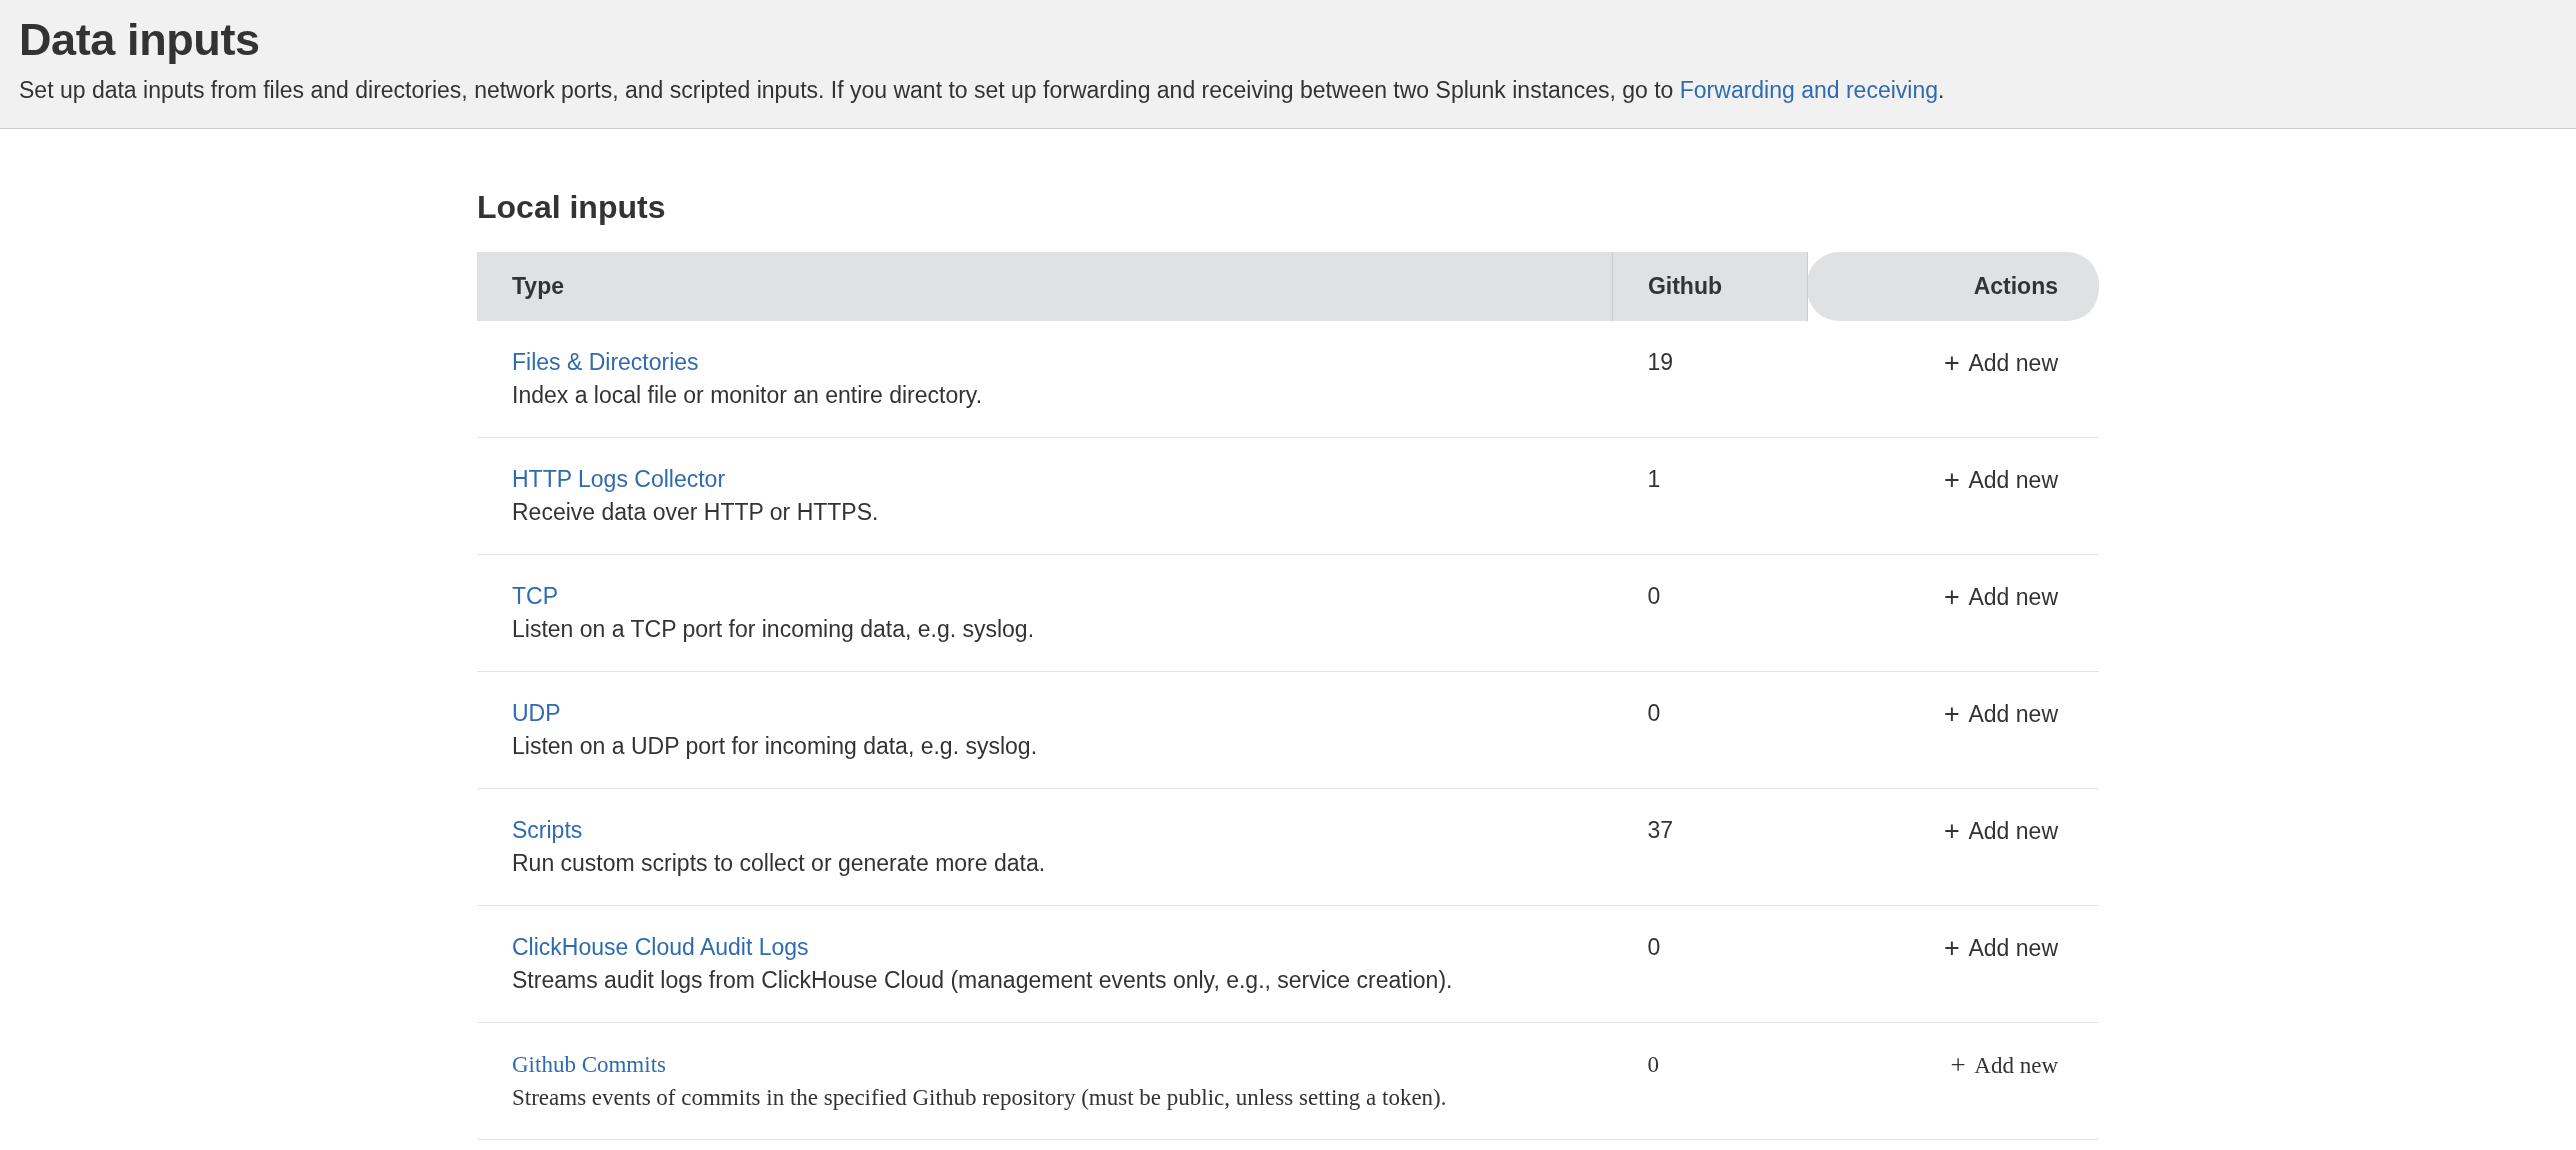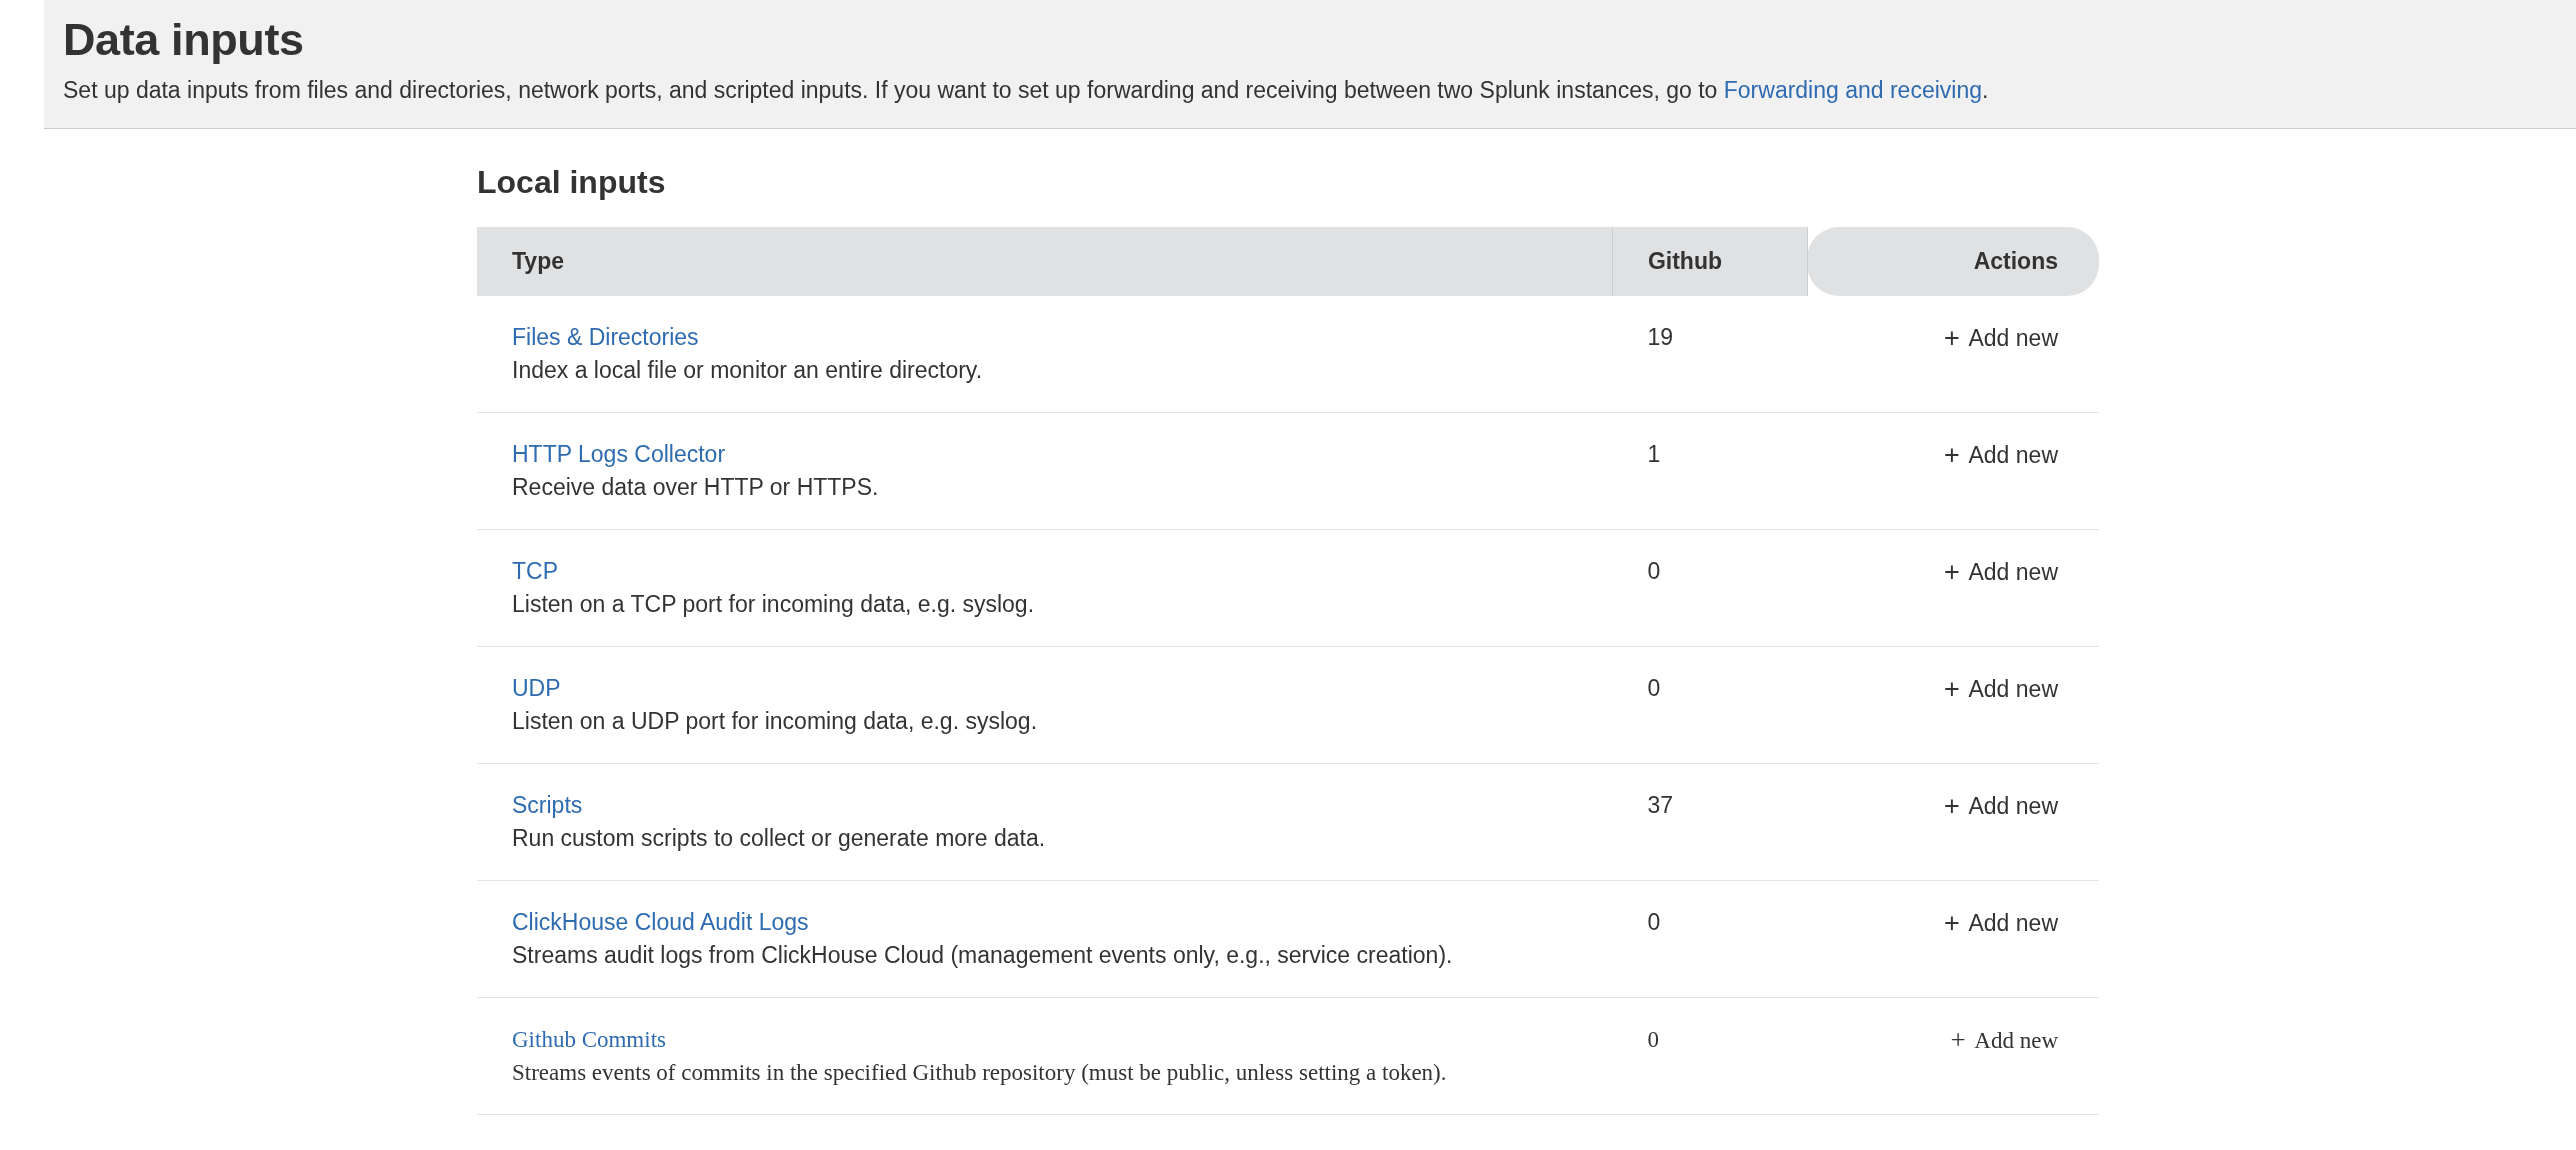"Data inputs" .top-band { margin-left: 44px -> none }
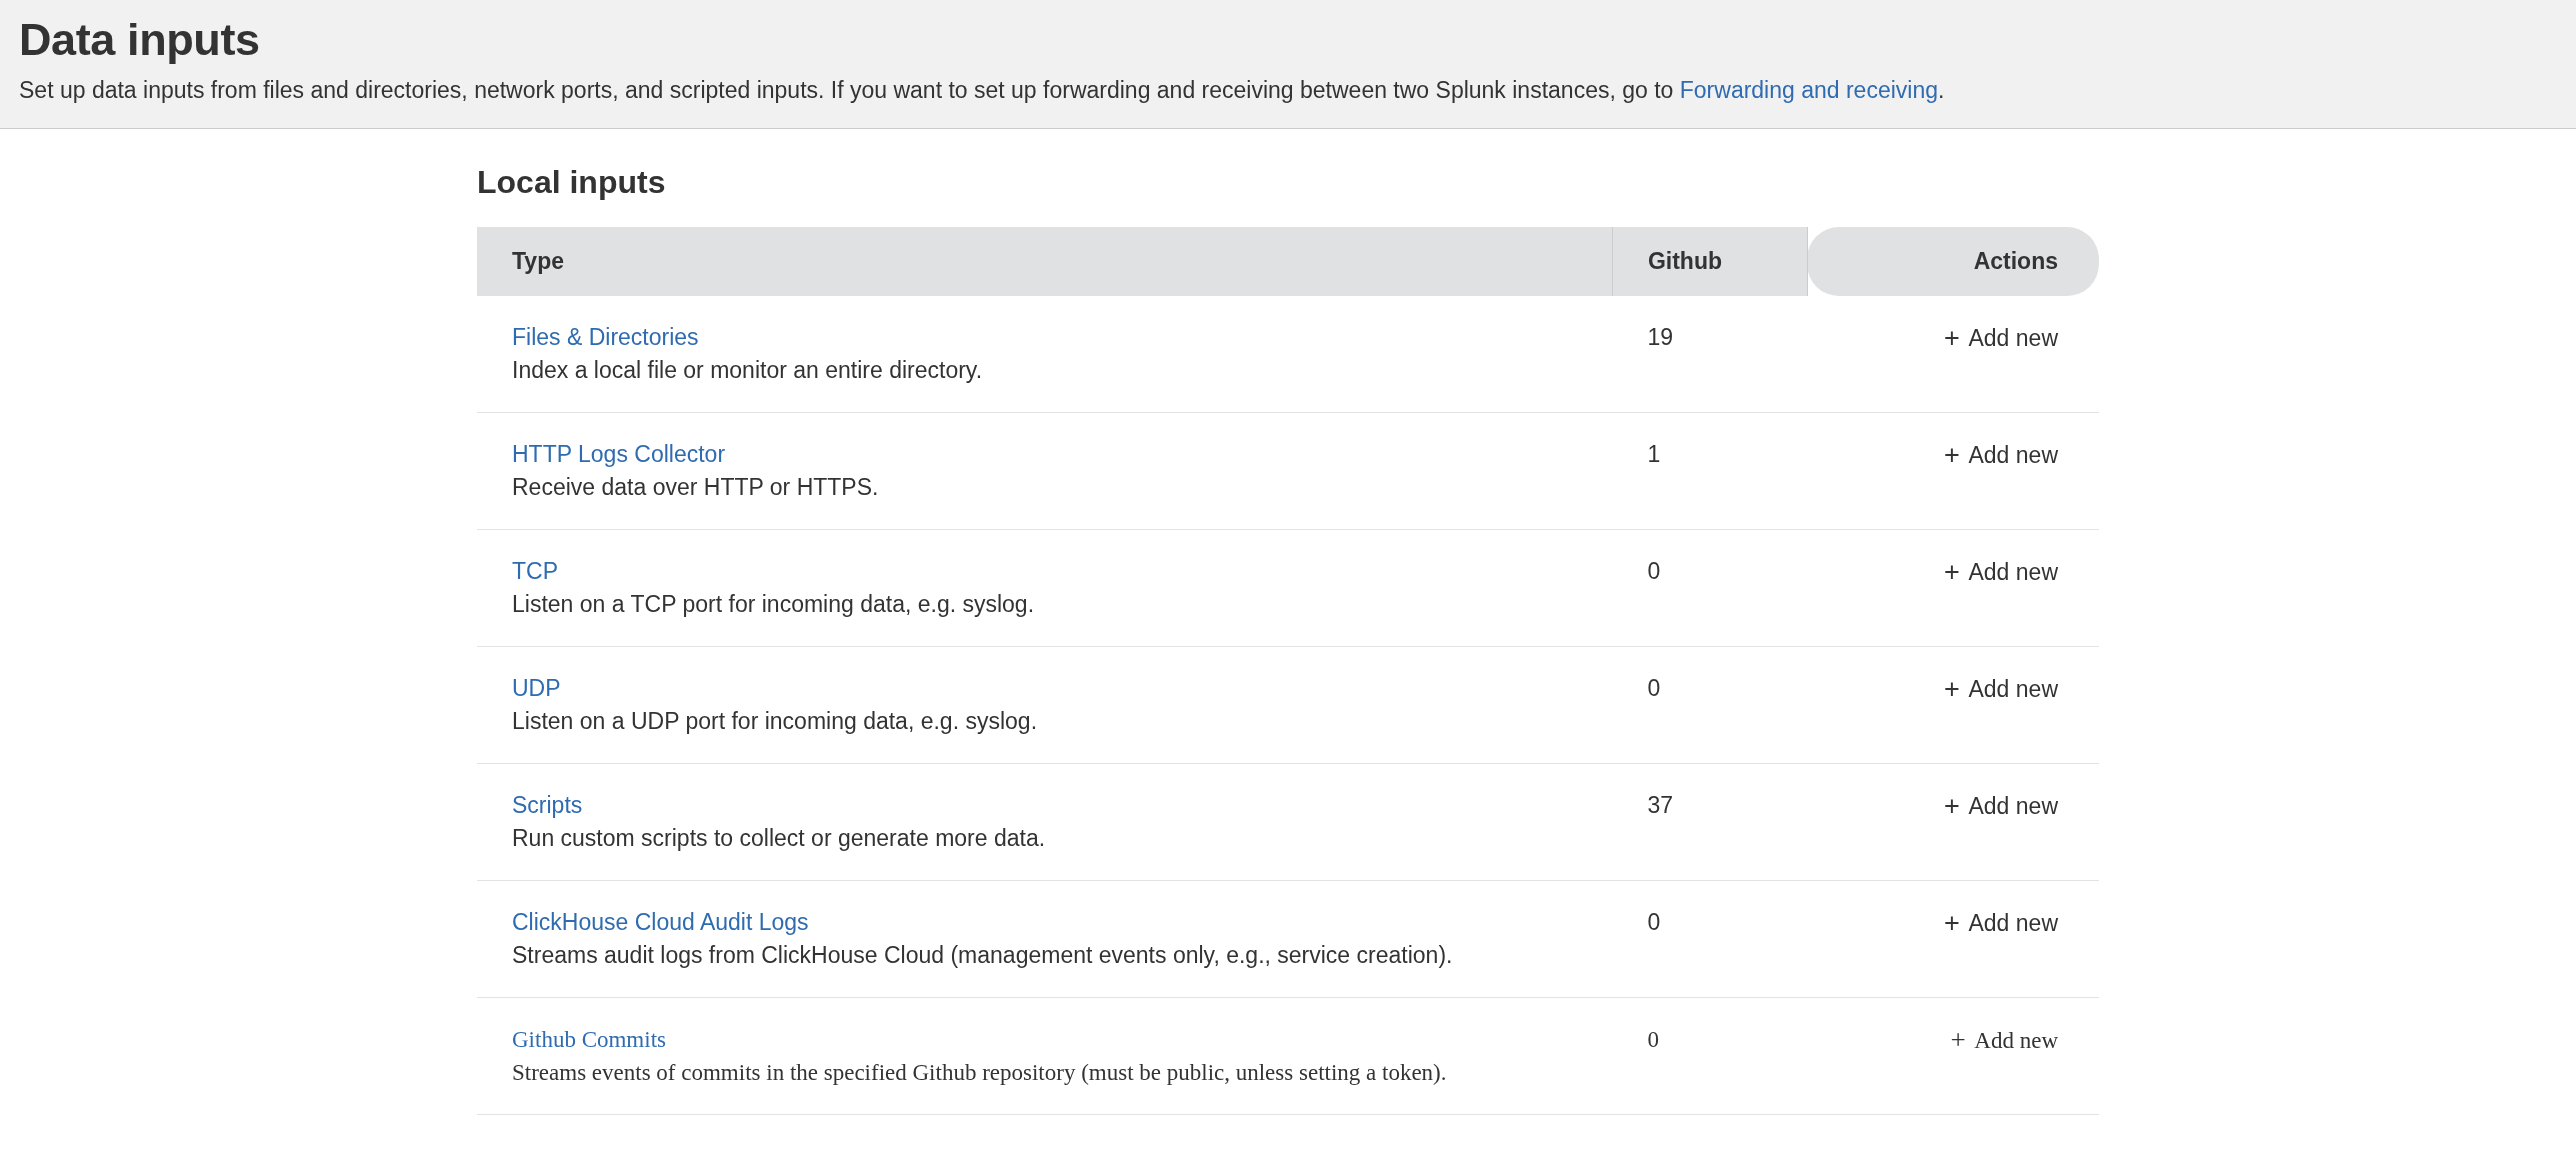"Local inputs" .content { padding-top: 35px -> 60px }
